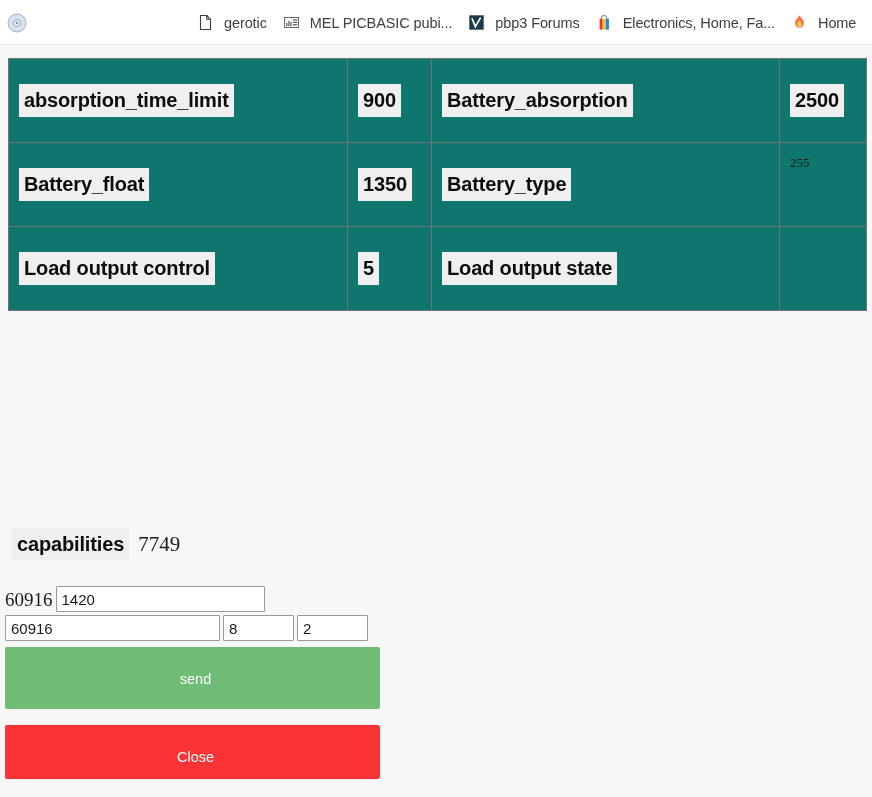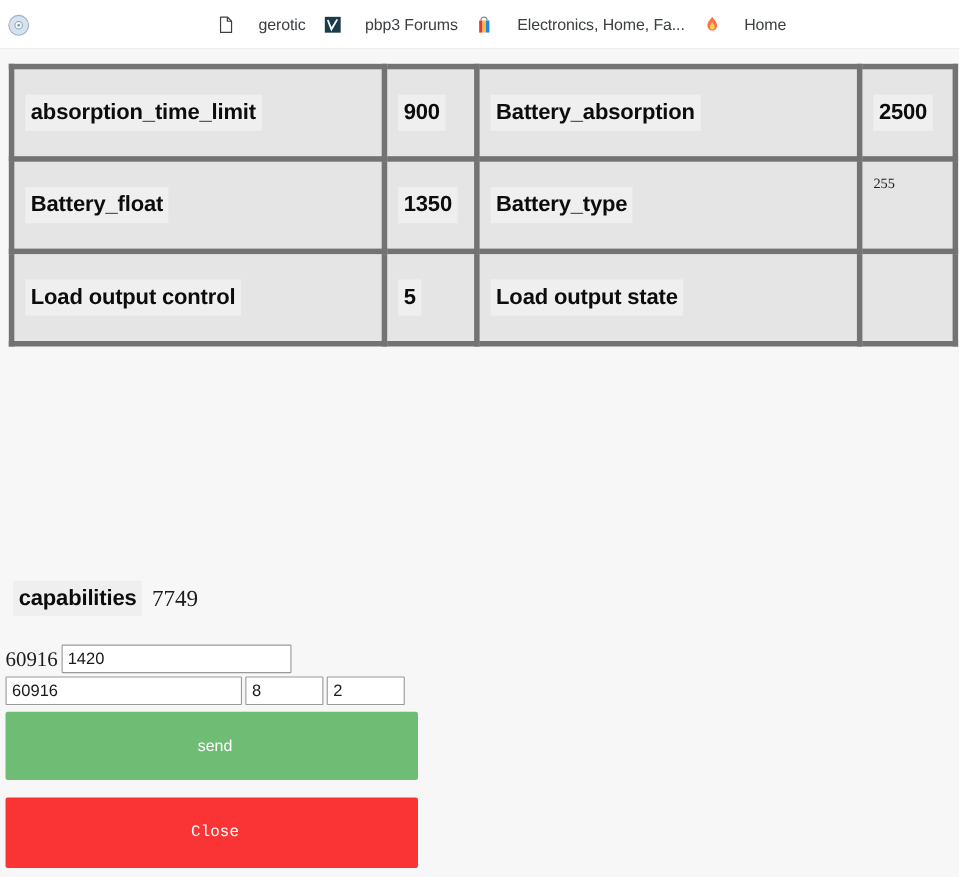"gerotic" .bookmark { gap: 21px -> 10px }
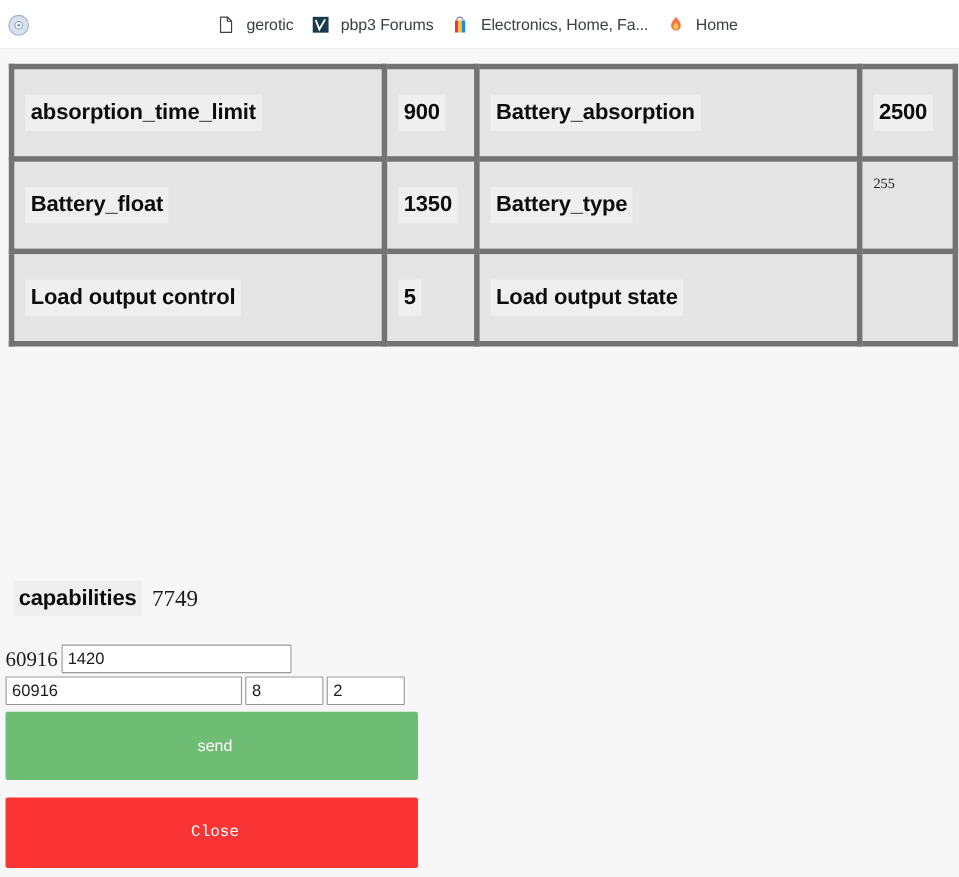"MEL PICBASIC pubi..." div.bookmark { html: none -> <div> <span> <svg> <rect></rect> <rect></rect> <rect></rect> <rect></rect> <rect></rect> <rect></rect> <rect></rect> </svg> </span> <span>MEL PICBASIC pubi...</span> </div> }
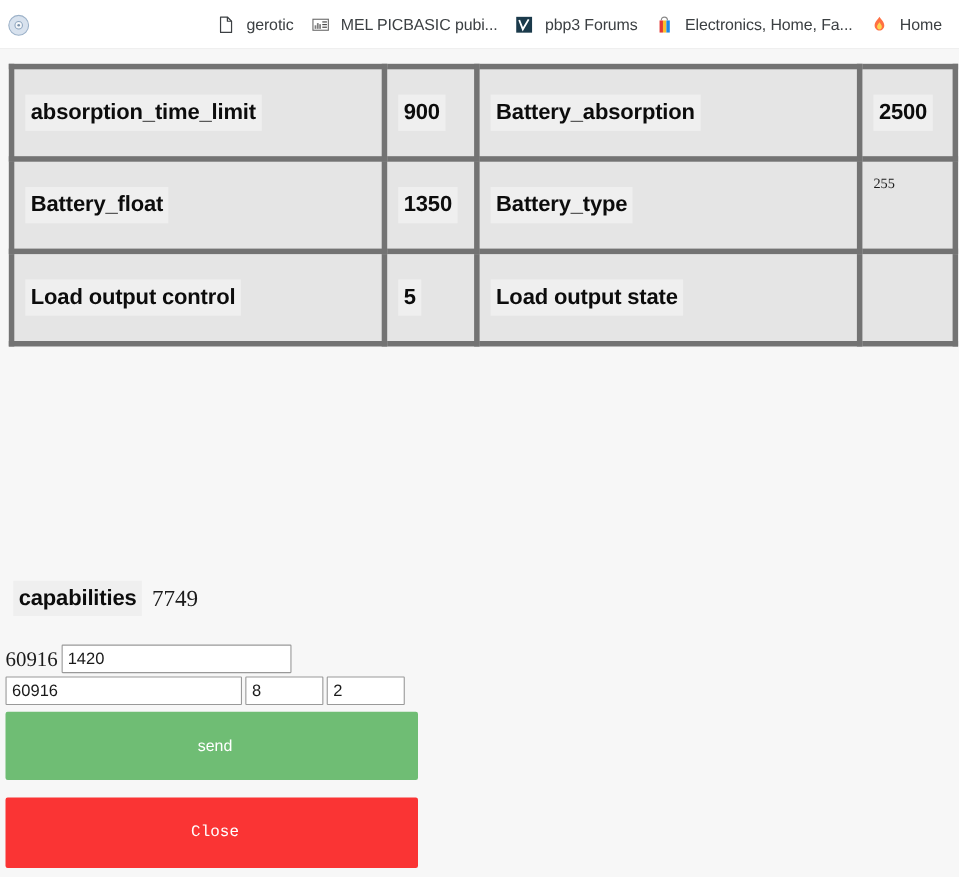"absorption_time_limit" .settings-table td { background: #e5e5e5 -> #0f766e; border: 5px solid #737373 -> 1px solid #737373 }
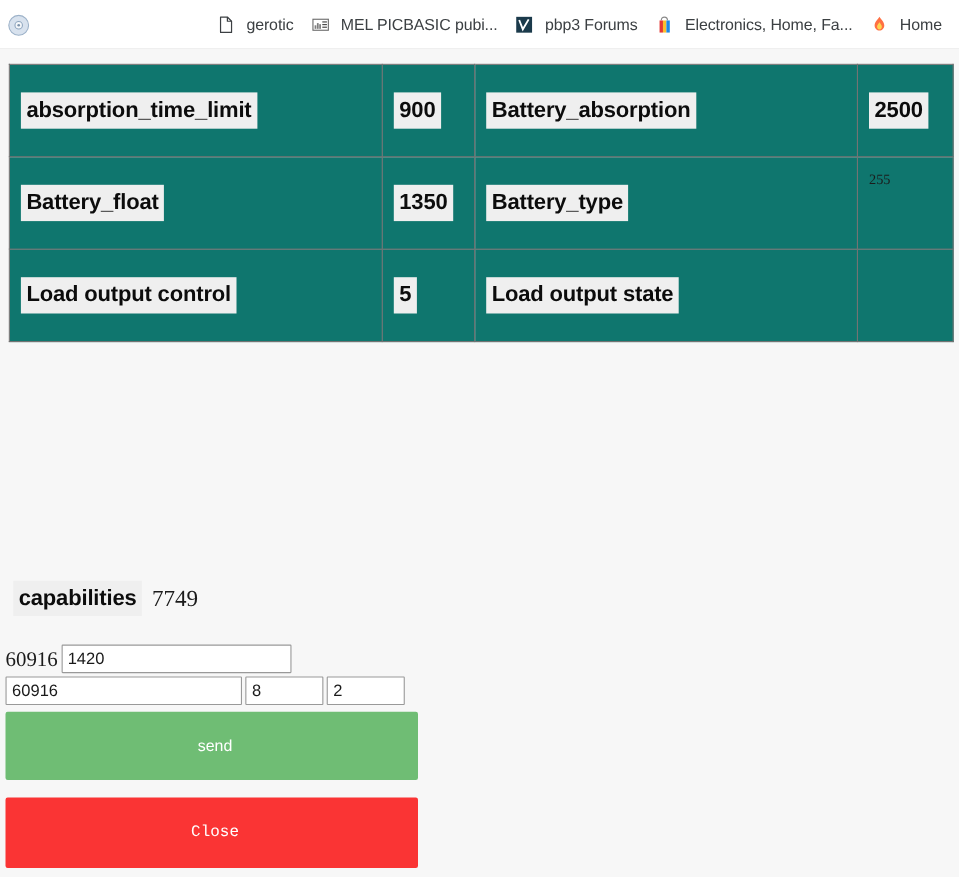"Close" .btn-close { font-family: Liberation Mono, monospace -> none; height: 64px -> 54px }
